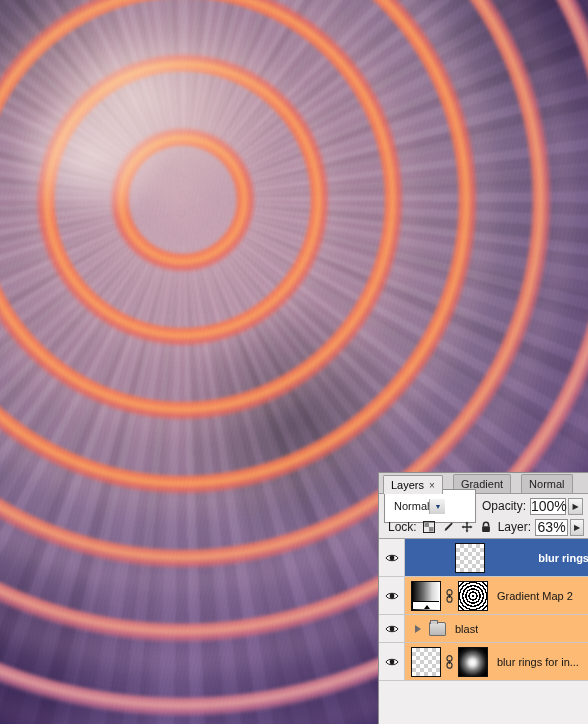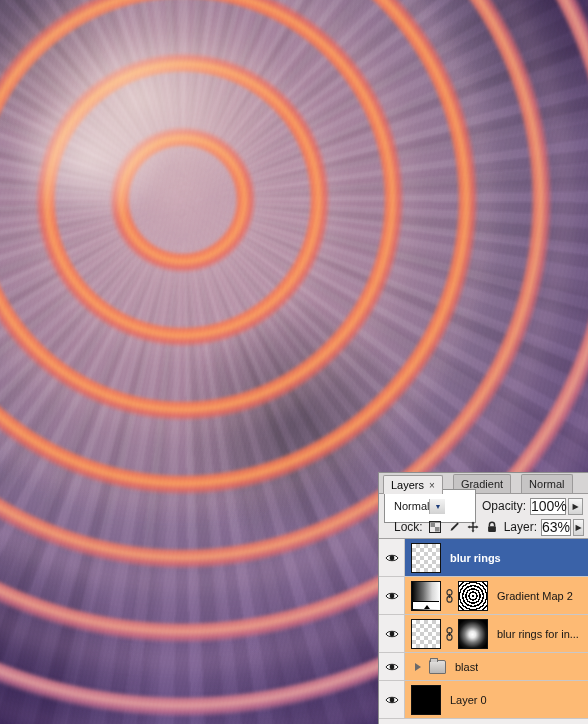"Lock:" span.lbl { margin-left: 10px -> 4px }
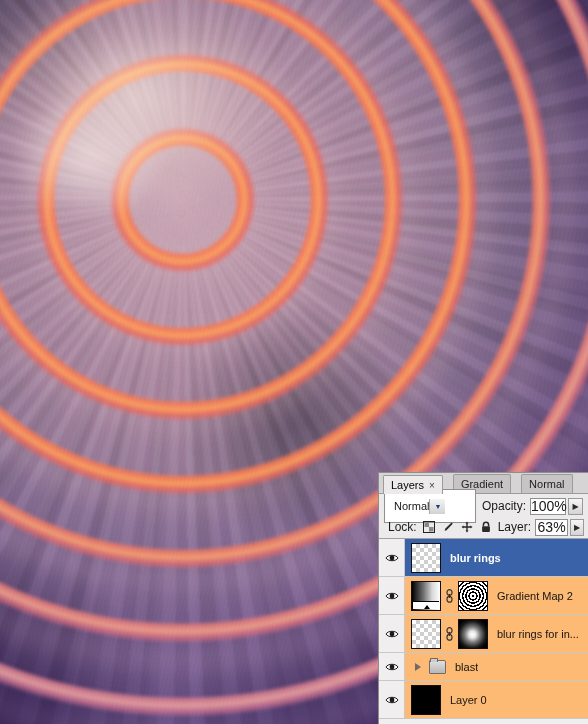"blur rings" .row.selected { justify-content: none -> space-between }
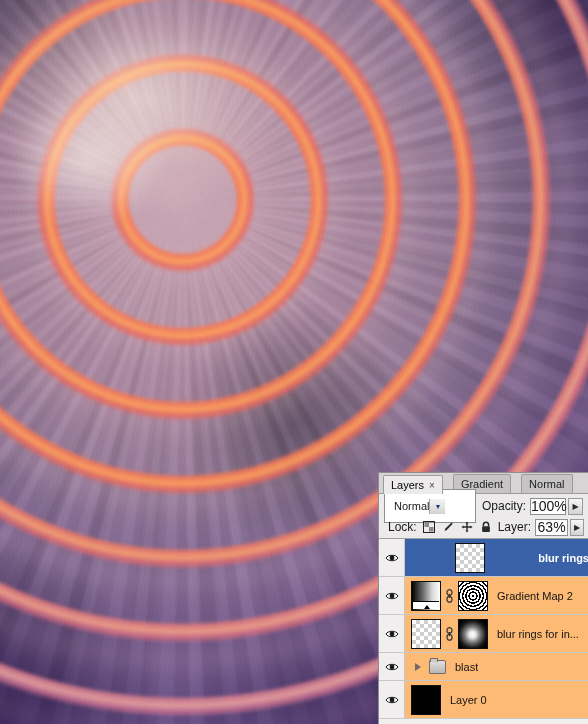"blur rings for in..." div.row { order: before "blast" -> after "blast" }
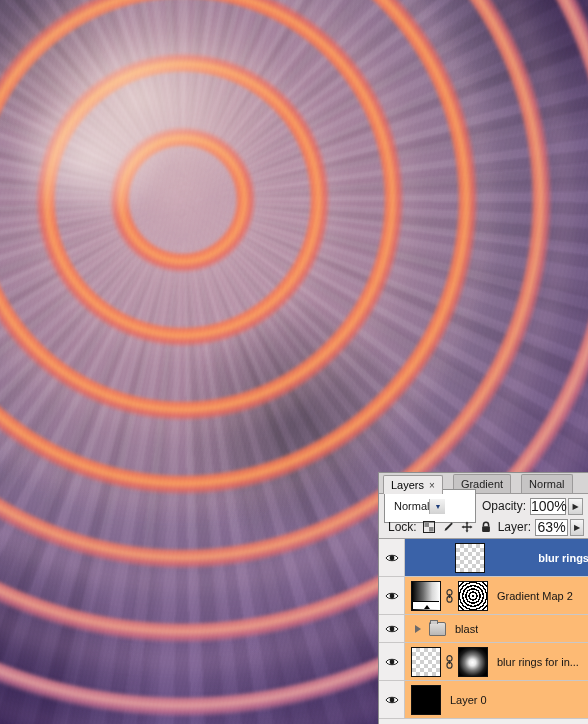"Layer 0" div.row { html: <div> <div> <svg> <path></path> <circle></circle> </svg> </div> <div> <div></div> </div> <div>Layer 0</div> </div> -> none }
